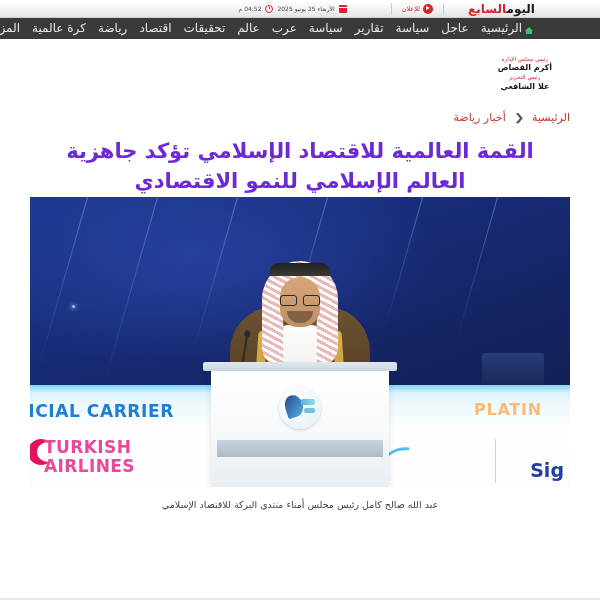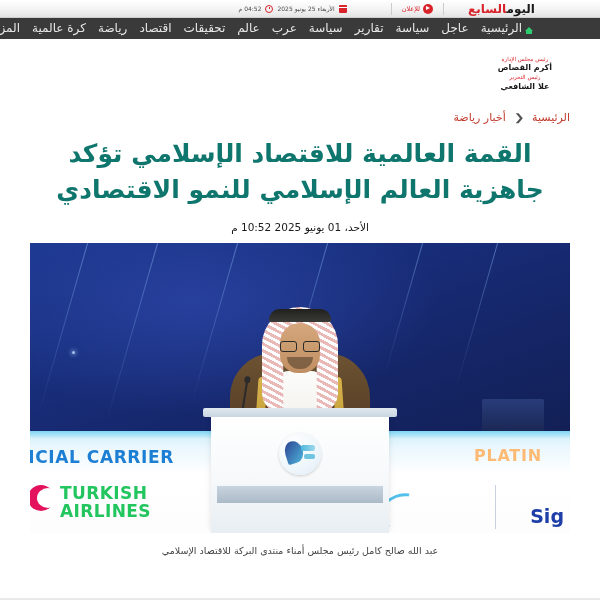"القمة العالمية للاقتصاد الإسلامي تؤكد" .headline { color: #0f766e -> #6d28d9; font-size: 25px -> 21px }
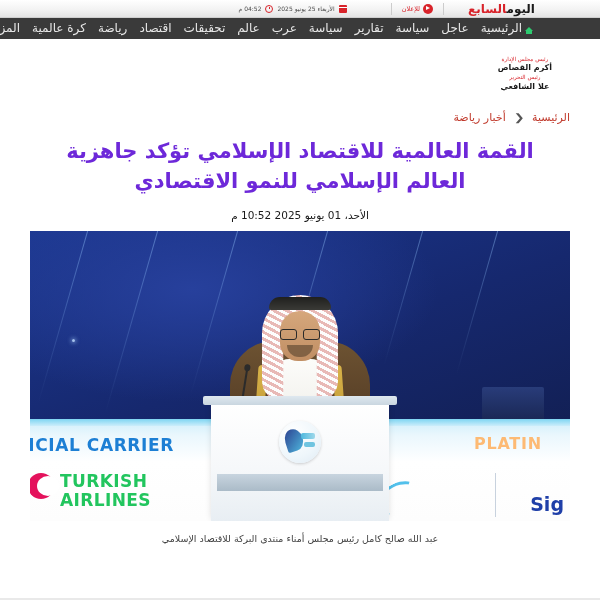"الأحد، 01 يونيو 2025 10:52" div.pubdate { html: <div>الأحد، 01 يونيو 2025 10:52 م</div> -> none }
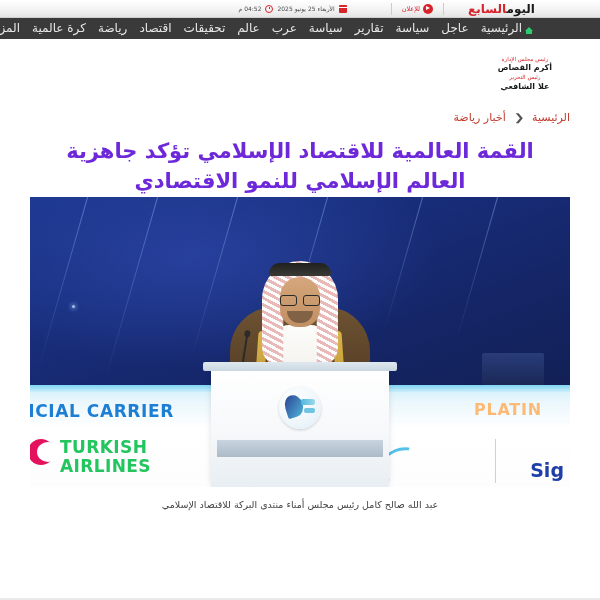"TURKISH" .sp-turkish { color: #22c55e -> #ec4899; left: 30px -> 14px }
